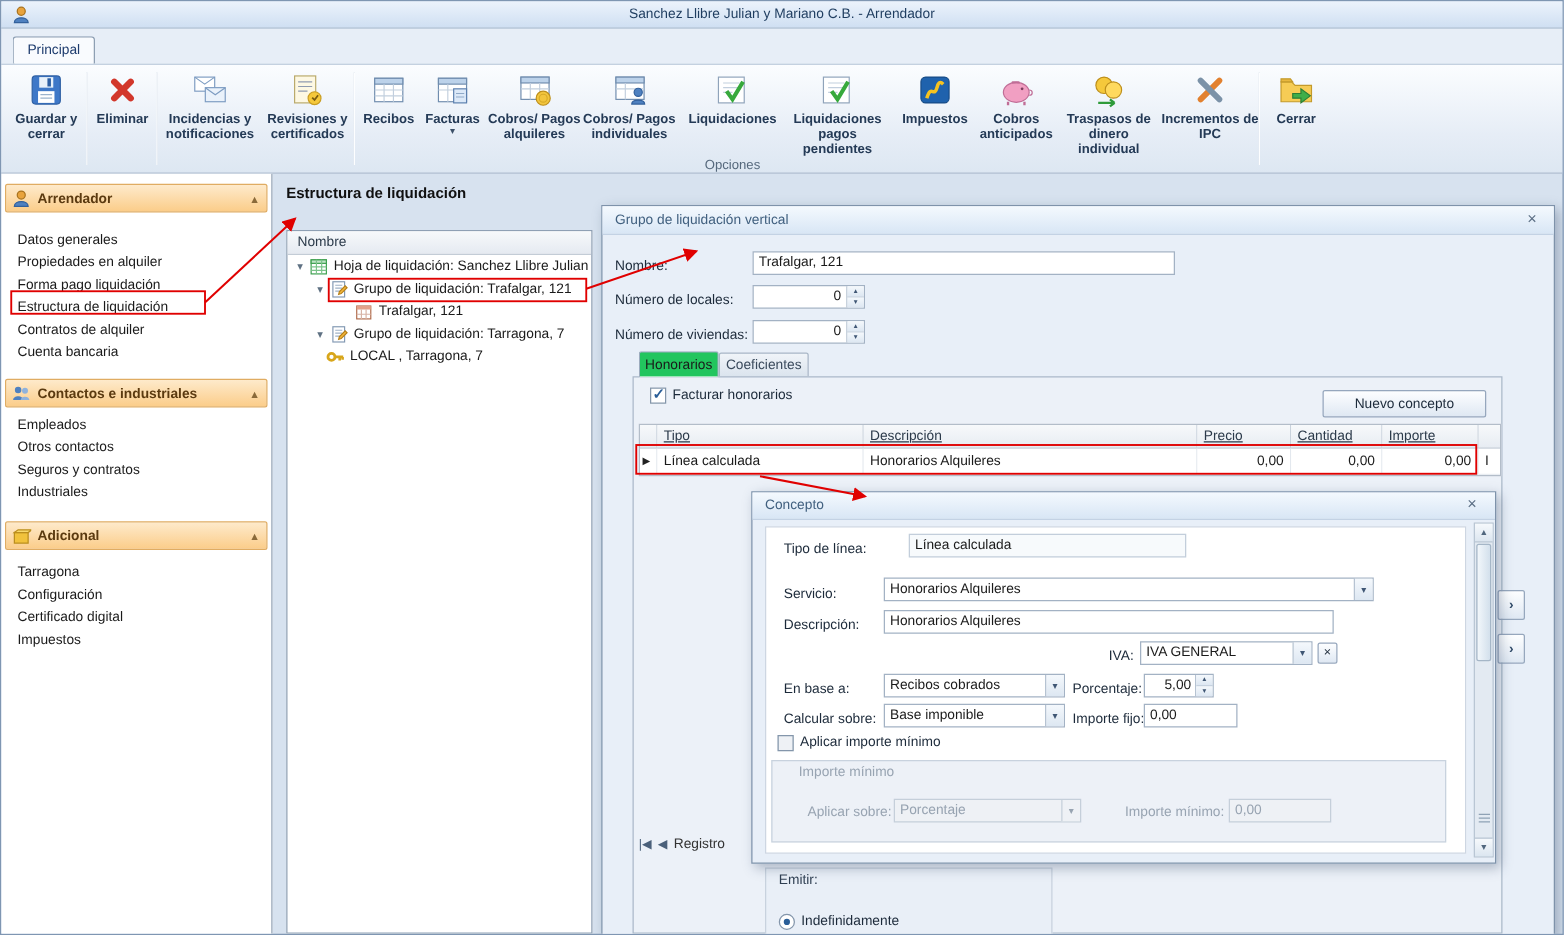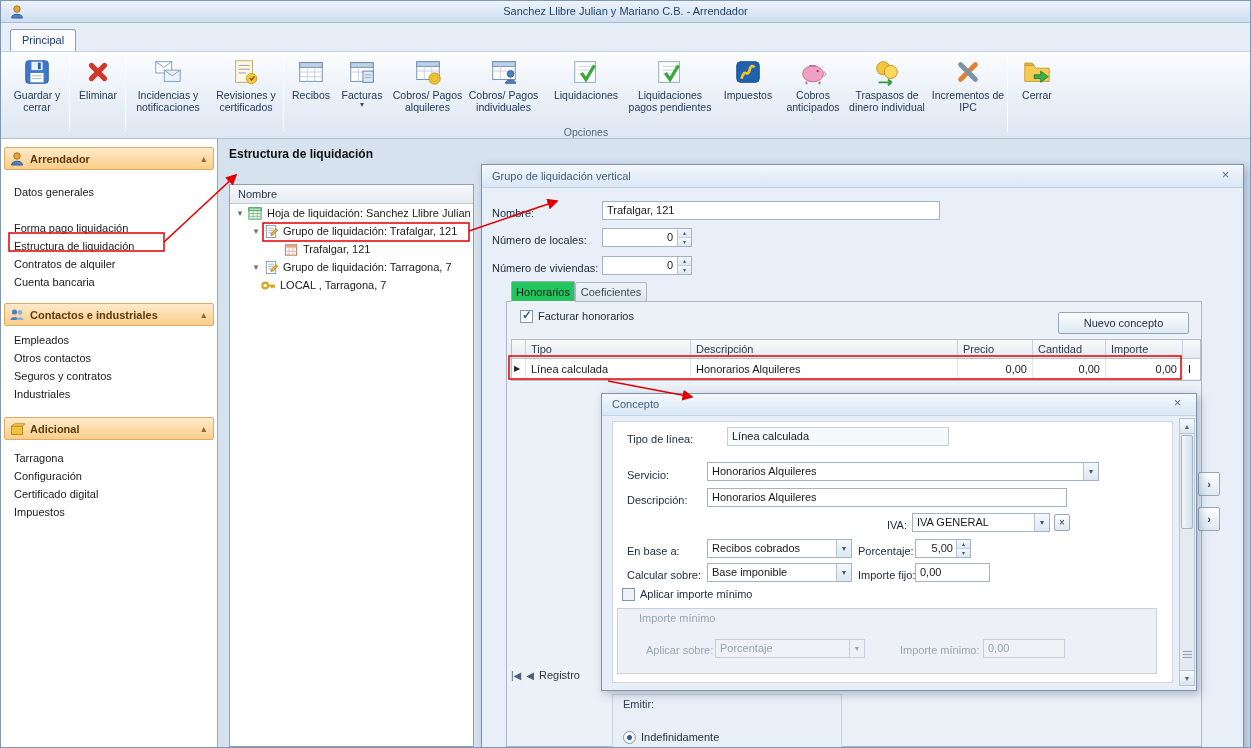"Guardar y cerrar" .rbtn .lbl { font-weight: none -> bold }
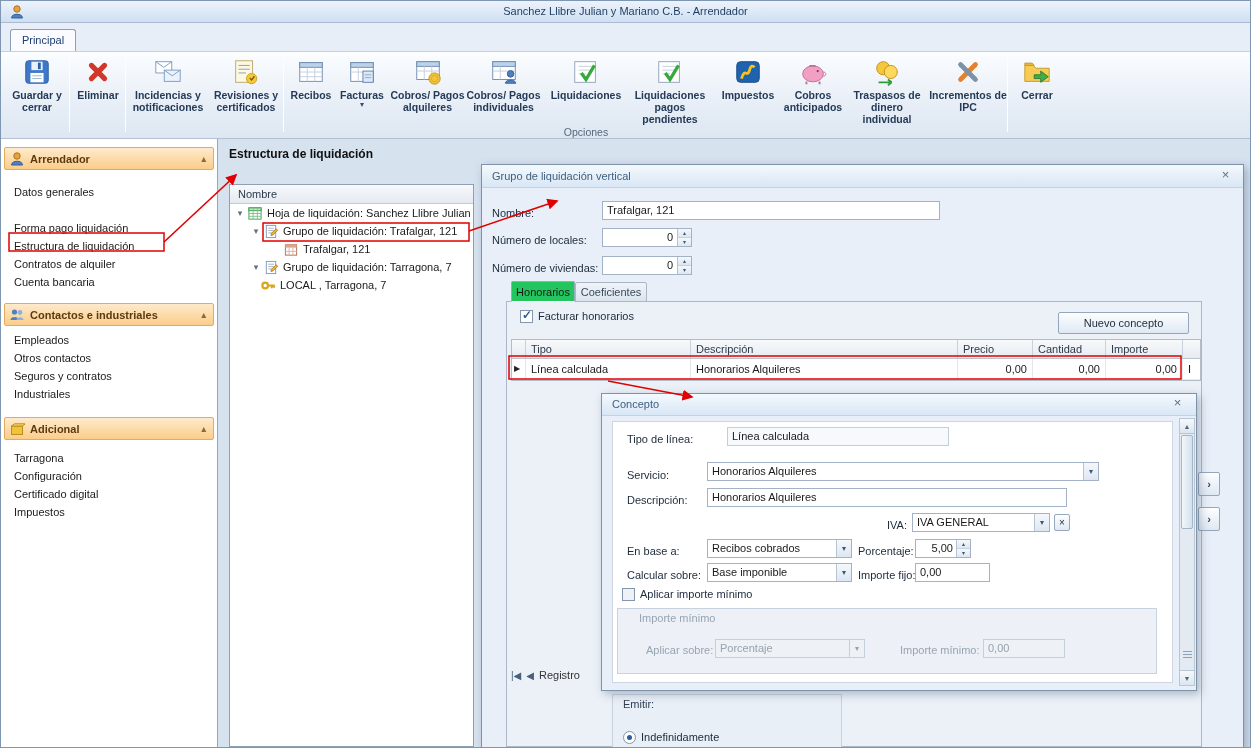"Propiedades en alquiler" div.nav-item { html: none -> <div>Propiedades en alquiler</div> }
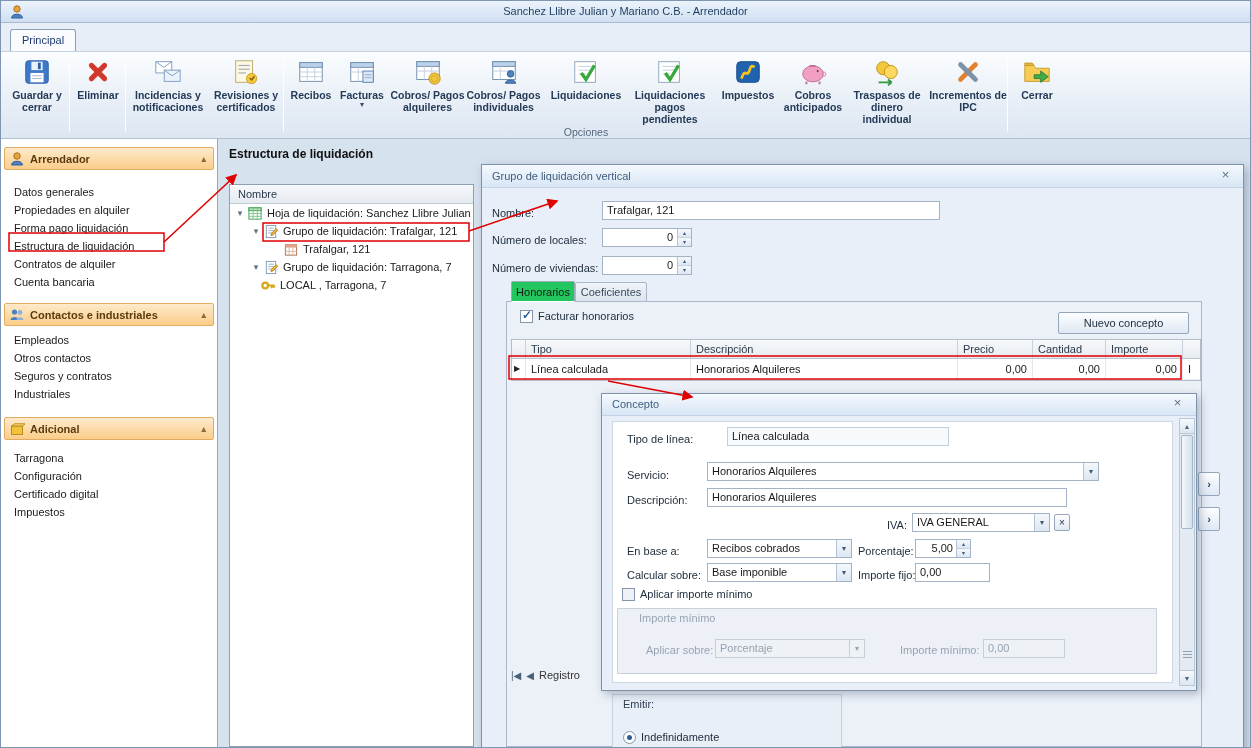"Tipo" .grid-h { text-decoration: none -> underline }
